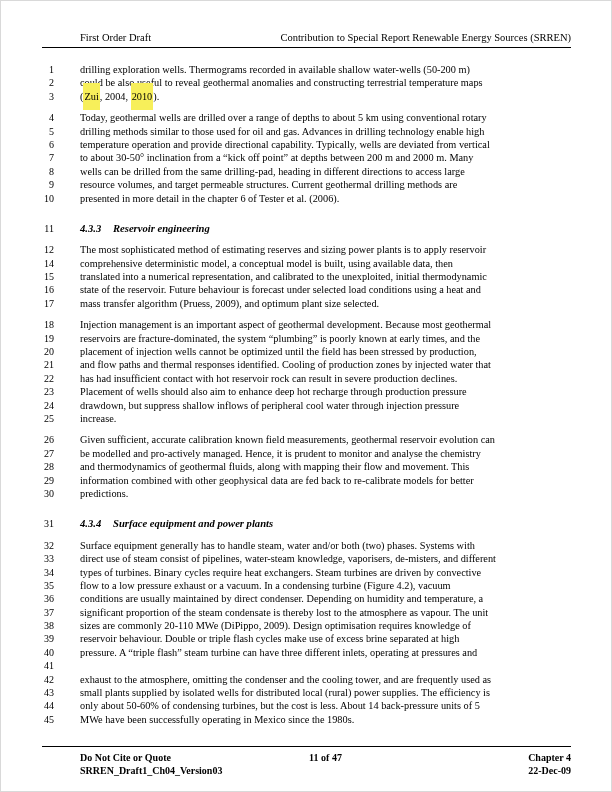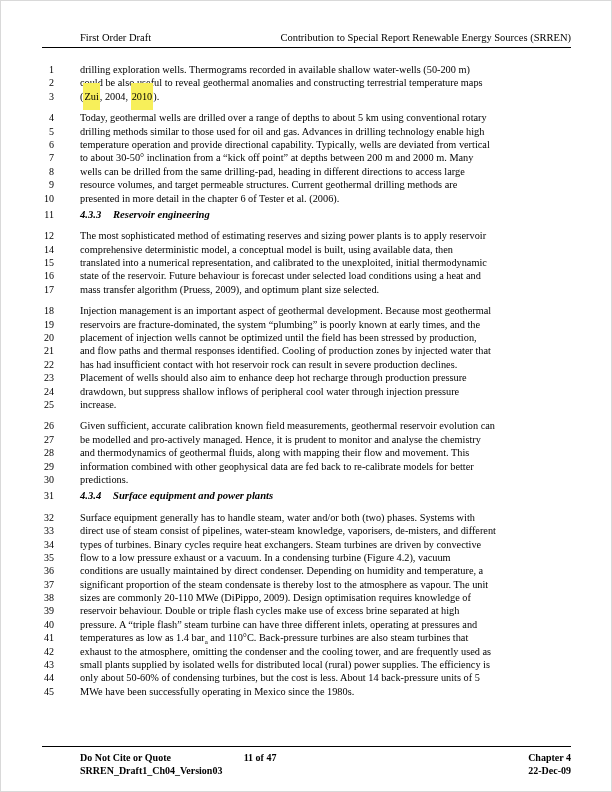"11" .block.heading { margin-top: 3px -> 17px }
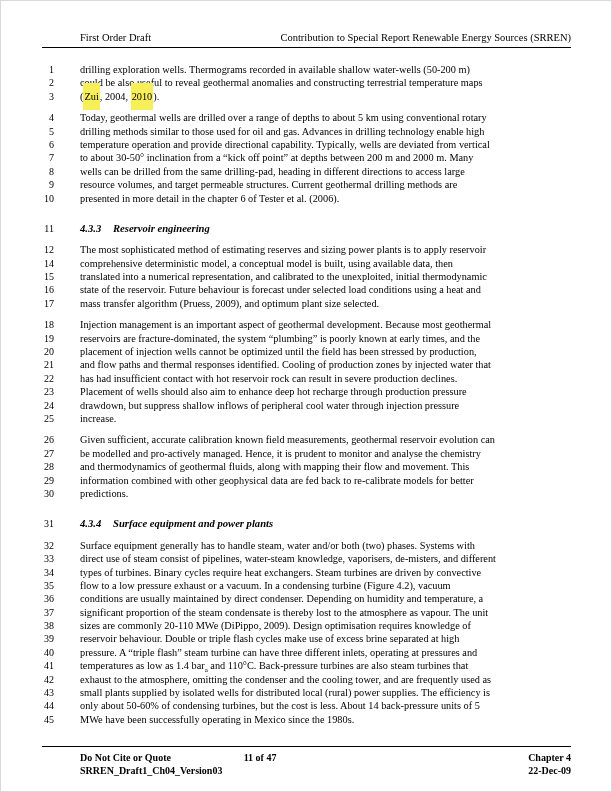"temperatures as low as 1.4" span.line-text { html: <span><span>temperatures as low as 1.4 bar</span><sub>a</sub><span> and 110°C. Back-pressure turbines are also steam turbines that</span></span> -> none }
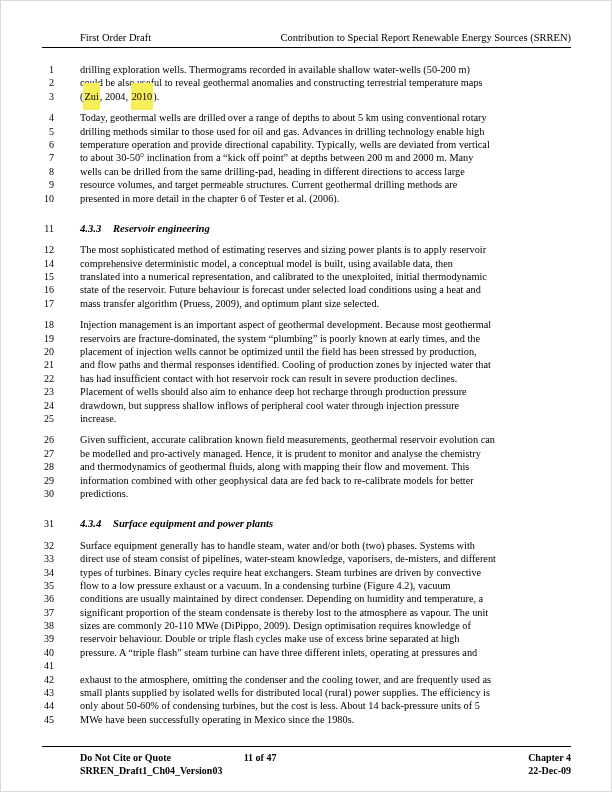"11 of 47" .f-center { text-align: none -> center }
